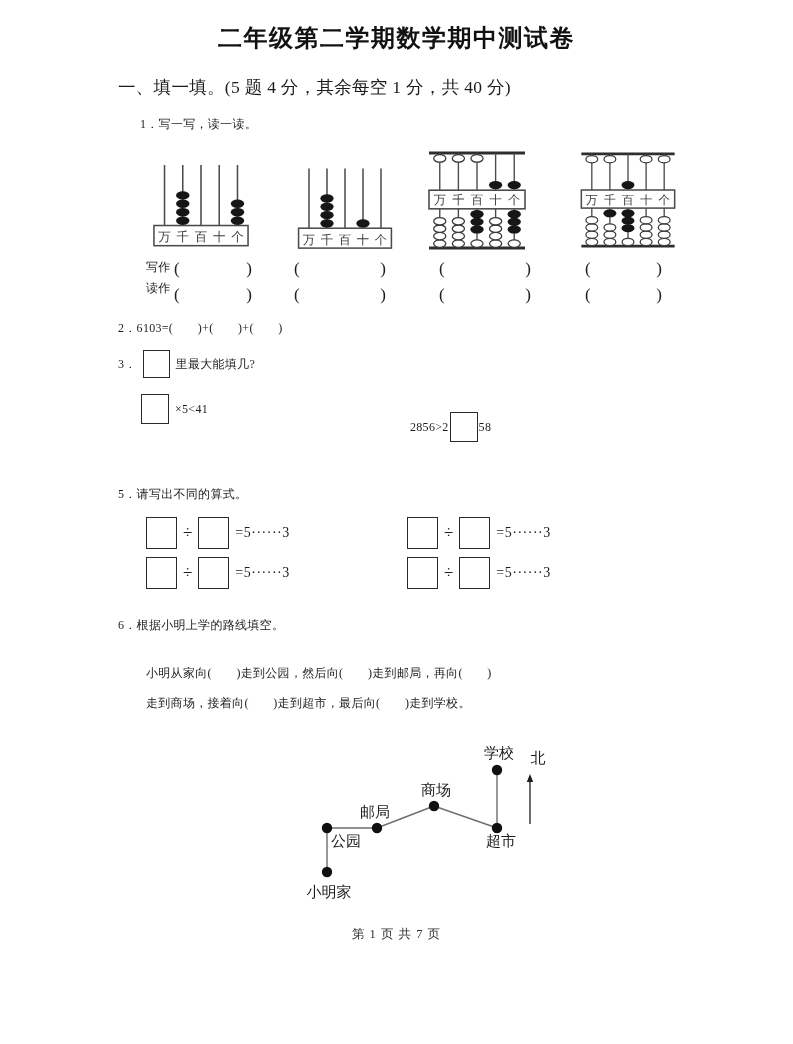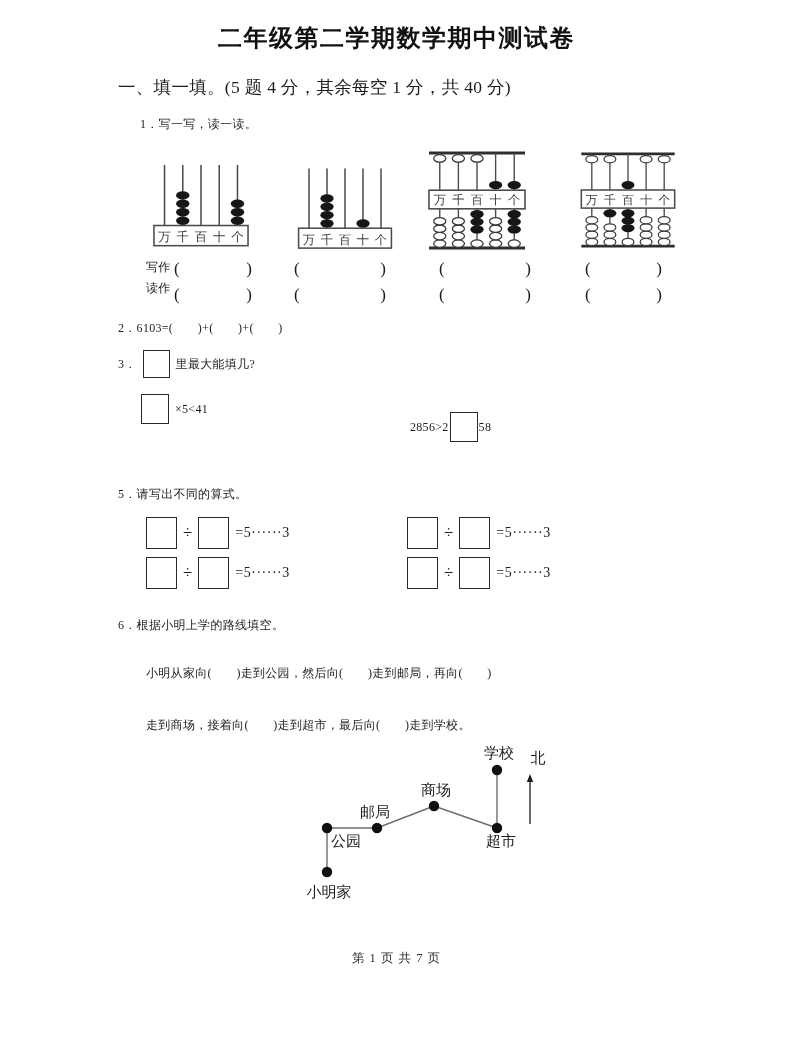"走到商场，接着向( )走到超市，最后向( )走到学校。" div.abs { margin-top: 22px -> none }
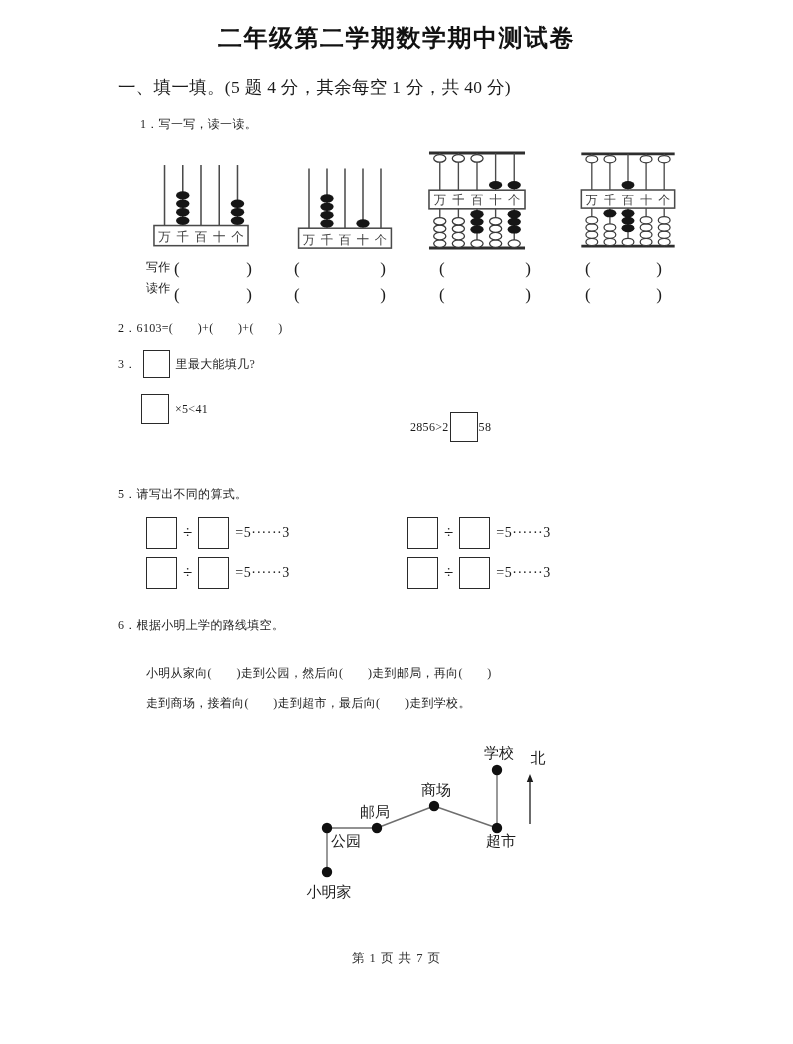"第 1 页 共 7" .footer { margin-top: 24px -> none }
